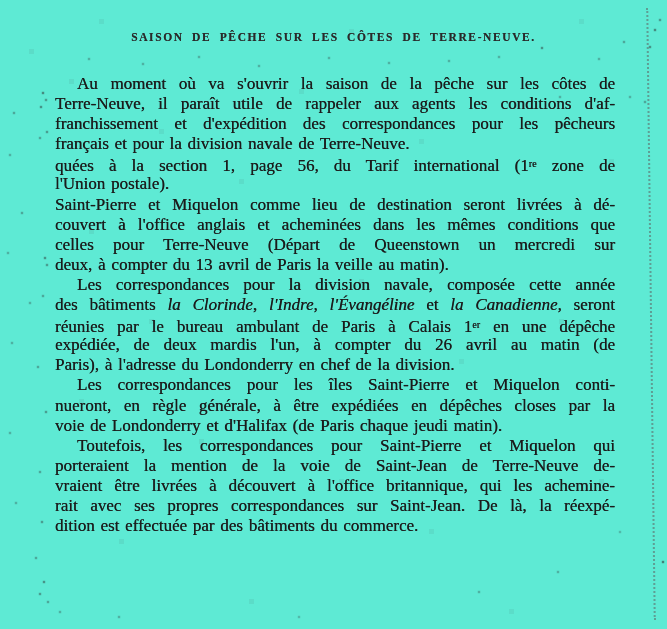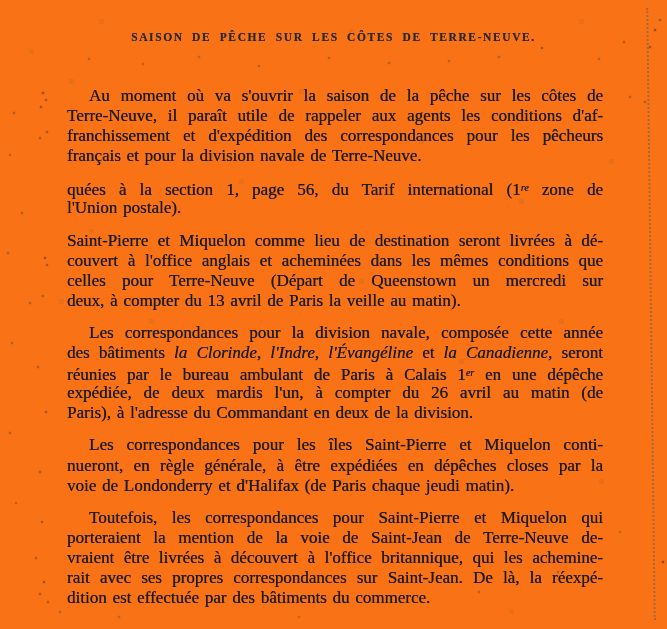"SAISON DE PÊCHE SUR LES" .page { background: #f97316 -> #5eead4 }
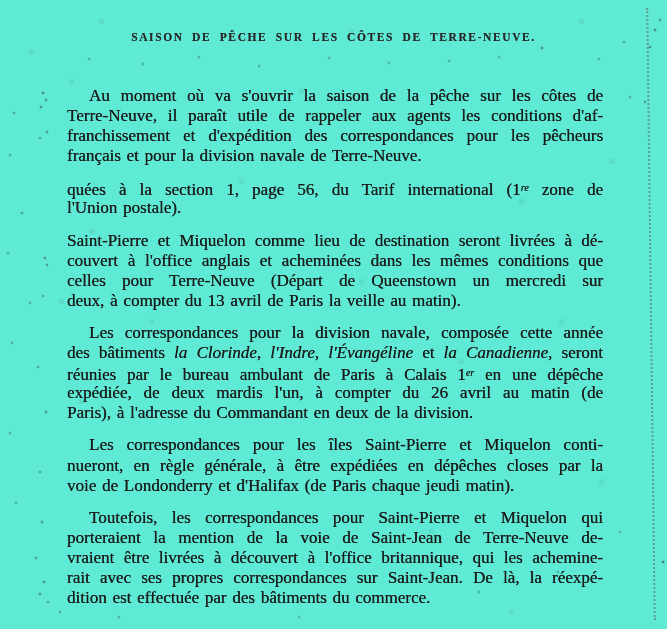"Au moment où va s'ouvrir" .paragraph { margin: 12px -> 0 }
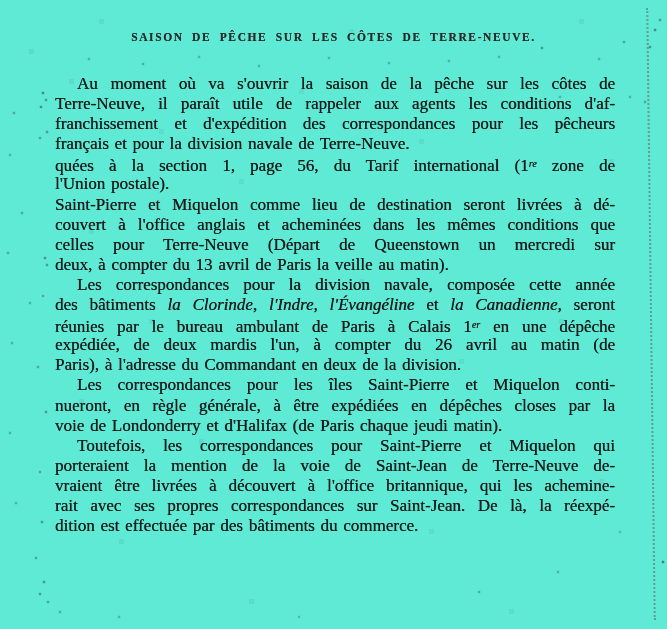"re" .sup { font-style: italic -> none }
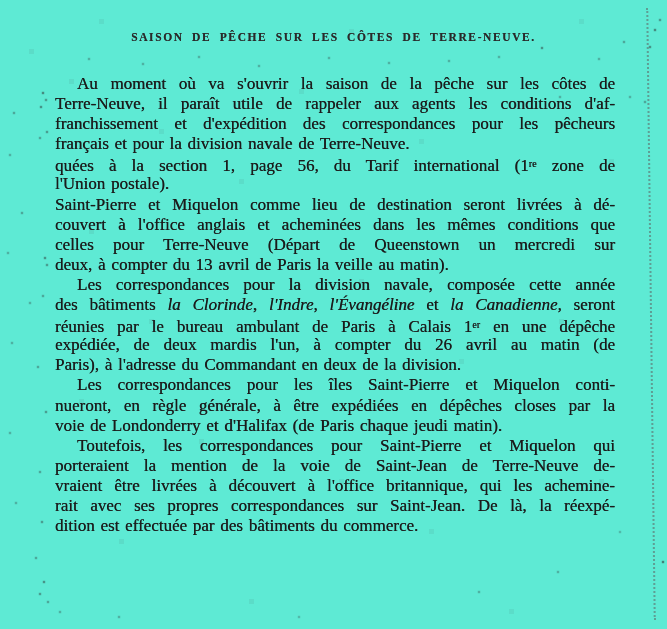"Paris), à l'adresse du Commandant" div.line { text: Commandant en deux -> Londonderry en chef }
